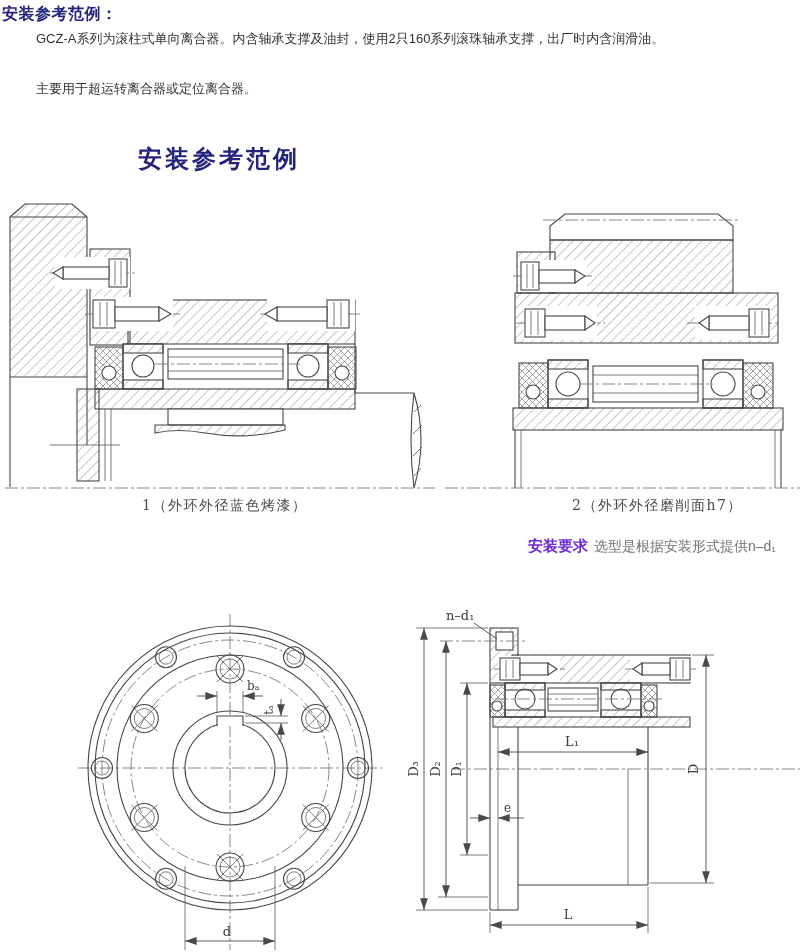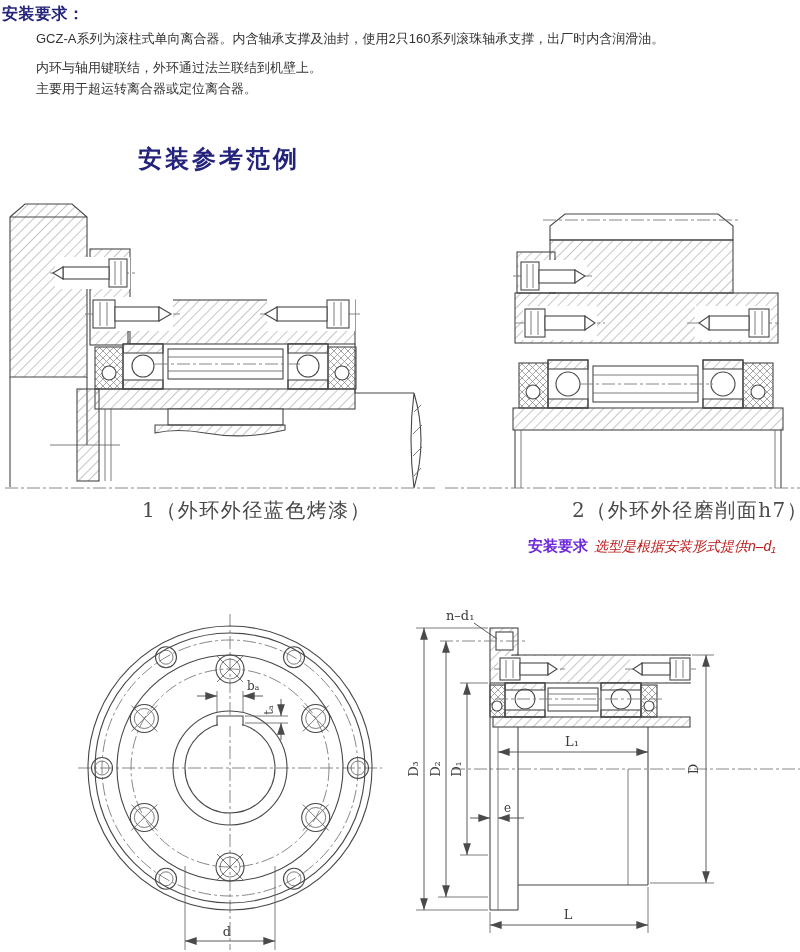"安装要求：" span.title { text: 要求 -> 参考范例 }
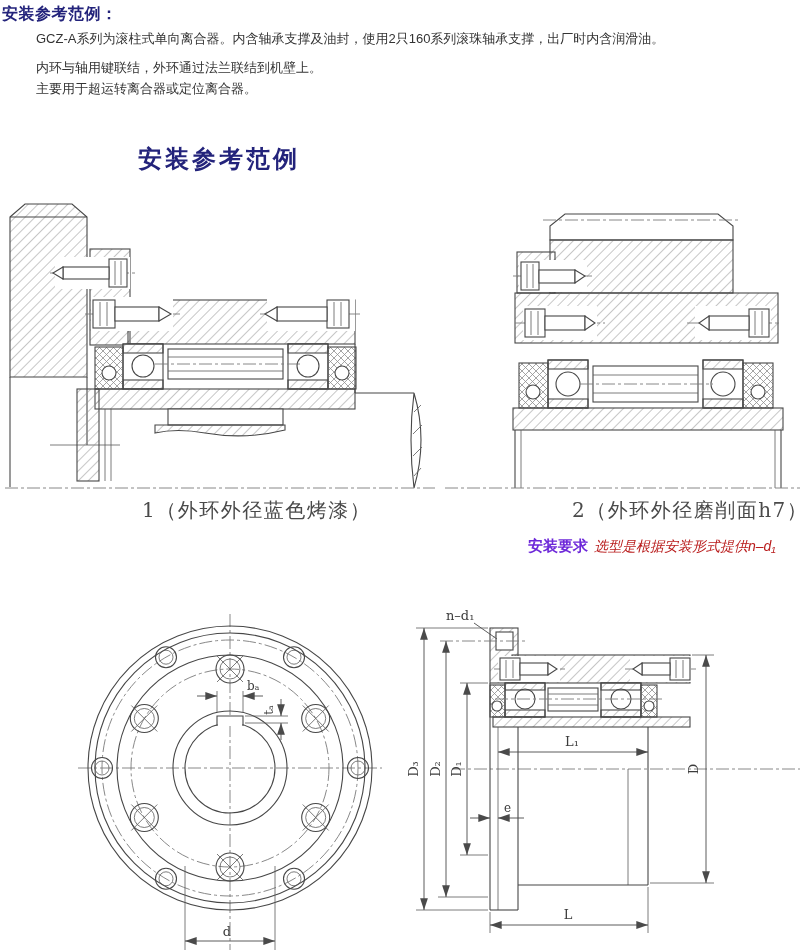"内环与轴用键联结，外环通过法兰联结到机壁上。" div.line { html: <div>内环与轴用键联结，外环通过法兰联结到机壁上。</div> -> none }
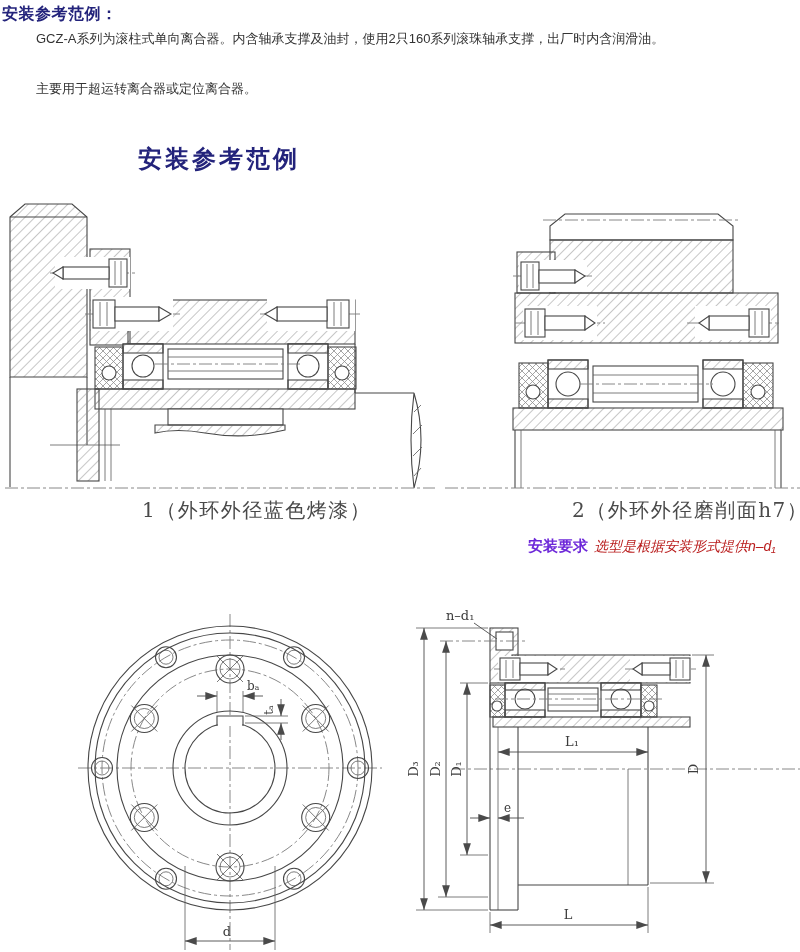"1（外环外径蓝色烤漆）" .cap { font-size: 20px -> 14px }
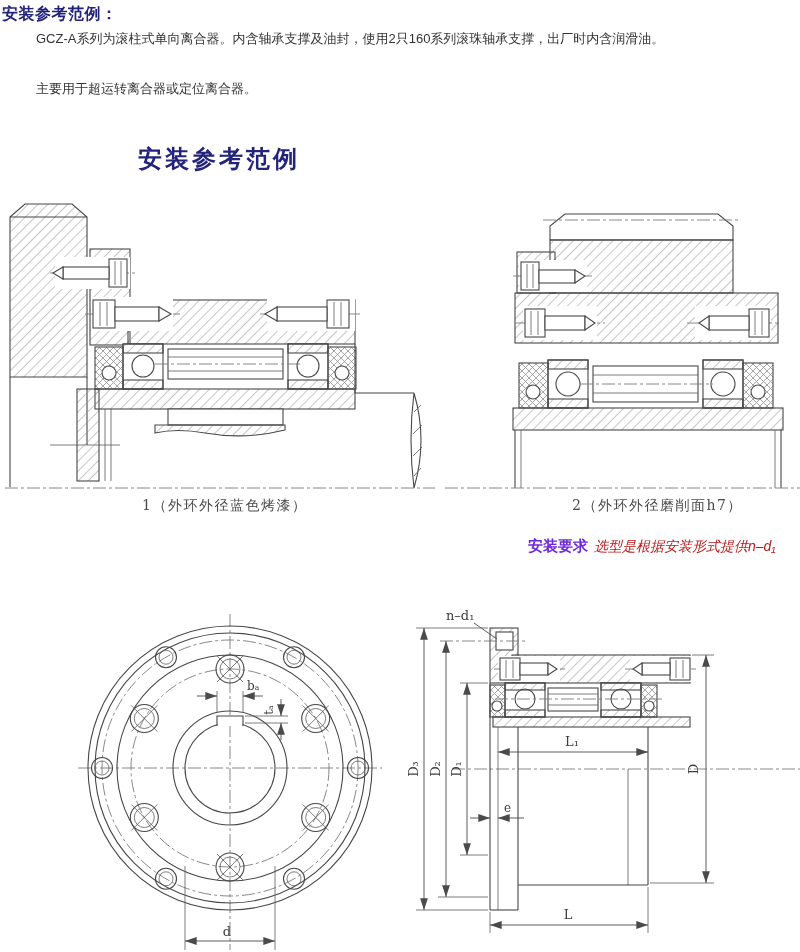"选型是根据安装形式提供n–d₁" #note .ntext { color: #b91c1c -> #737373; font-style: italic -> none }
